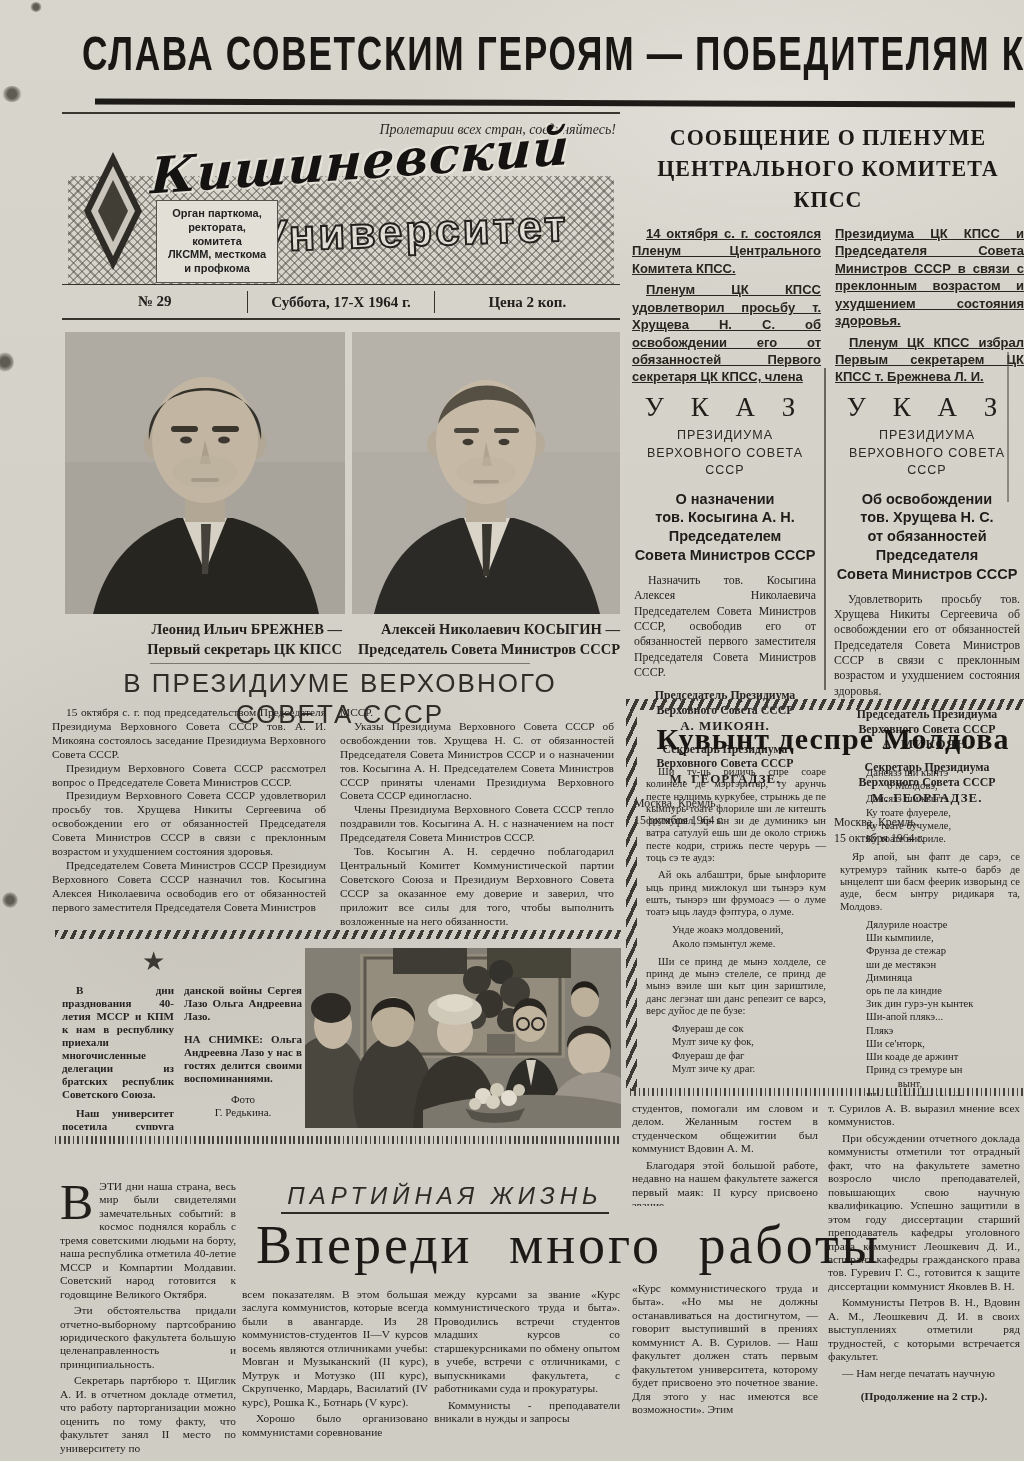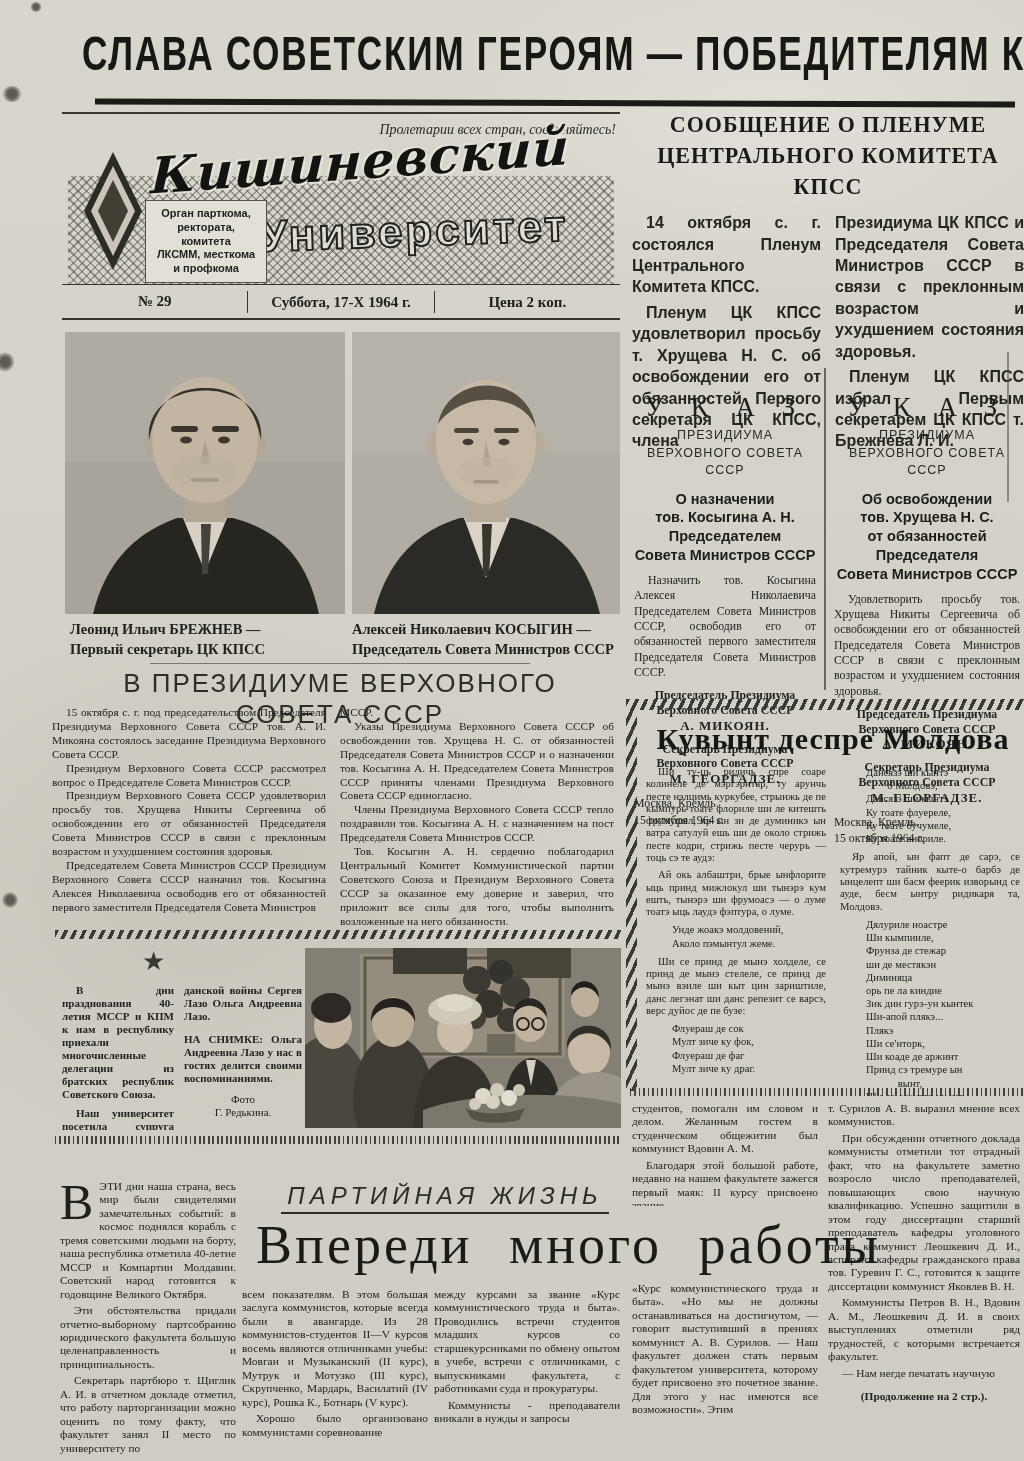"СООБЩЕНИЕ О ПЛЕНУМЕ" .plenum { top: 111px -> 124px }
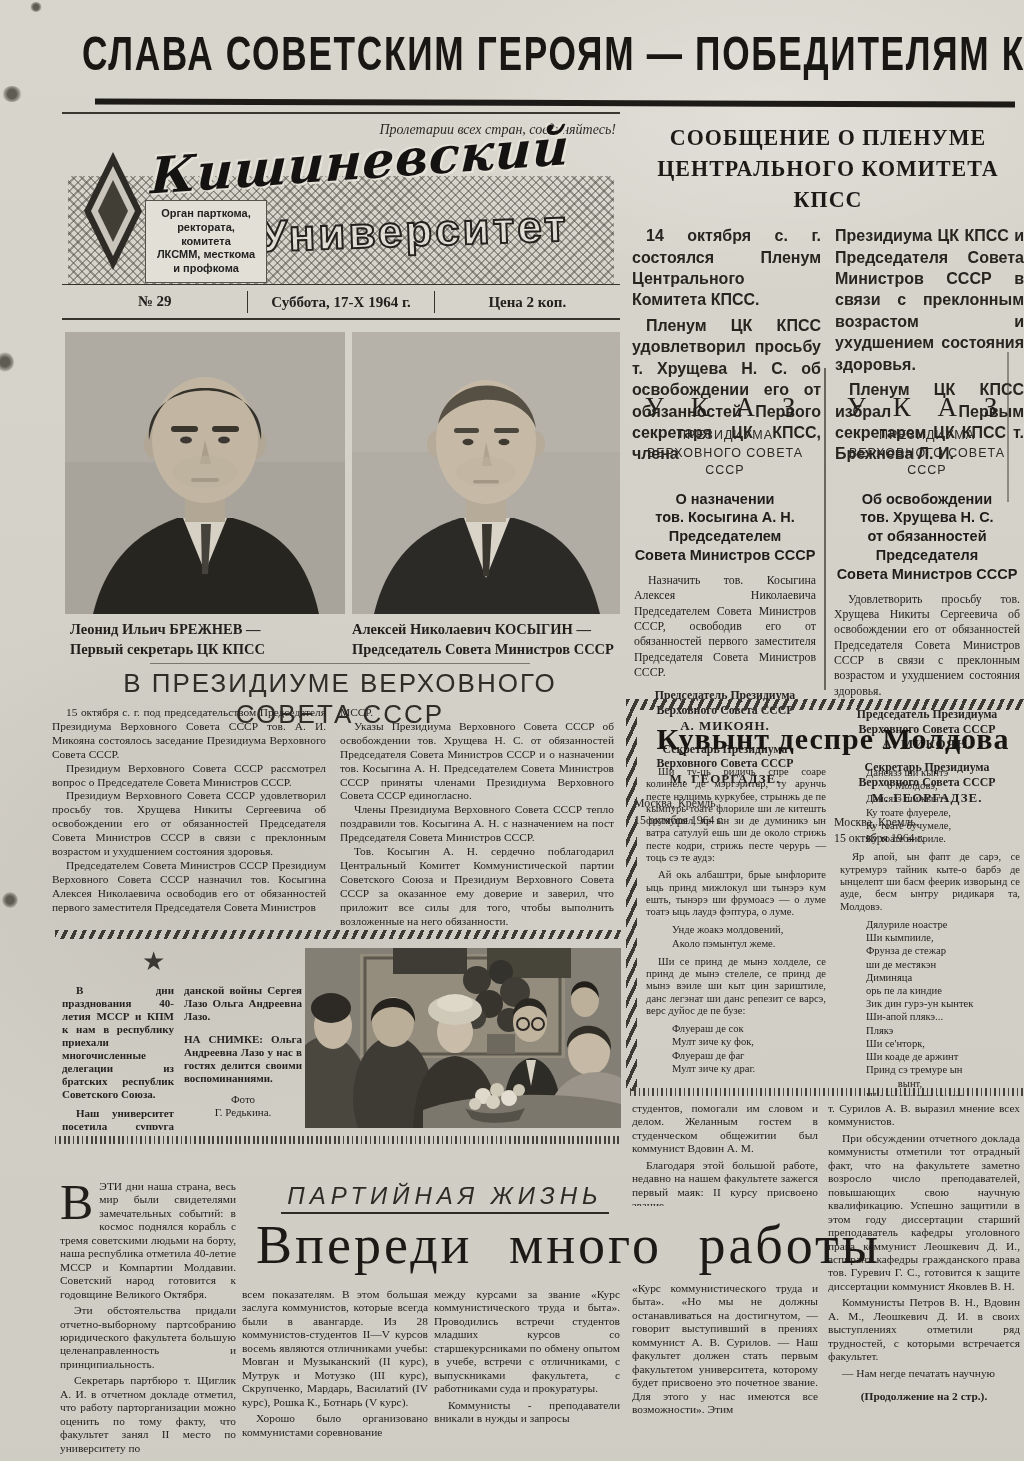"Орган парткома," .organ-box { left: 83px -> 94px }
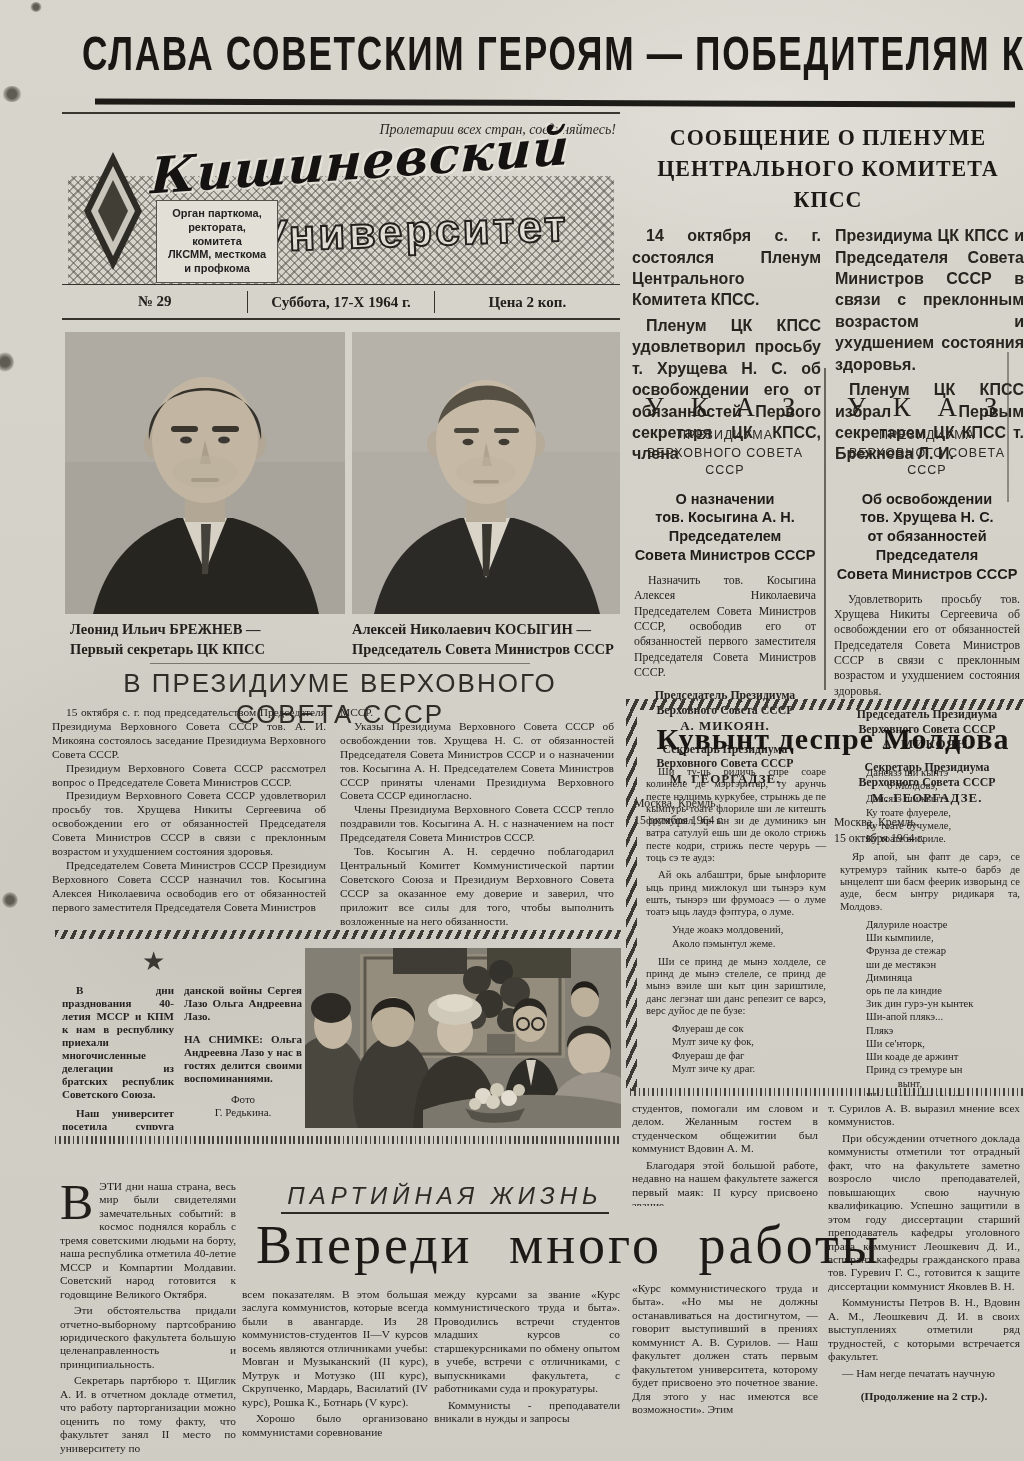"14 октября с. г. состоялся" .plenum-col { font-size: 16px -> 13px; text-decoration: none -> underline }
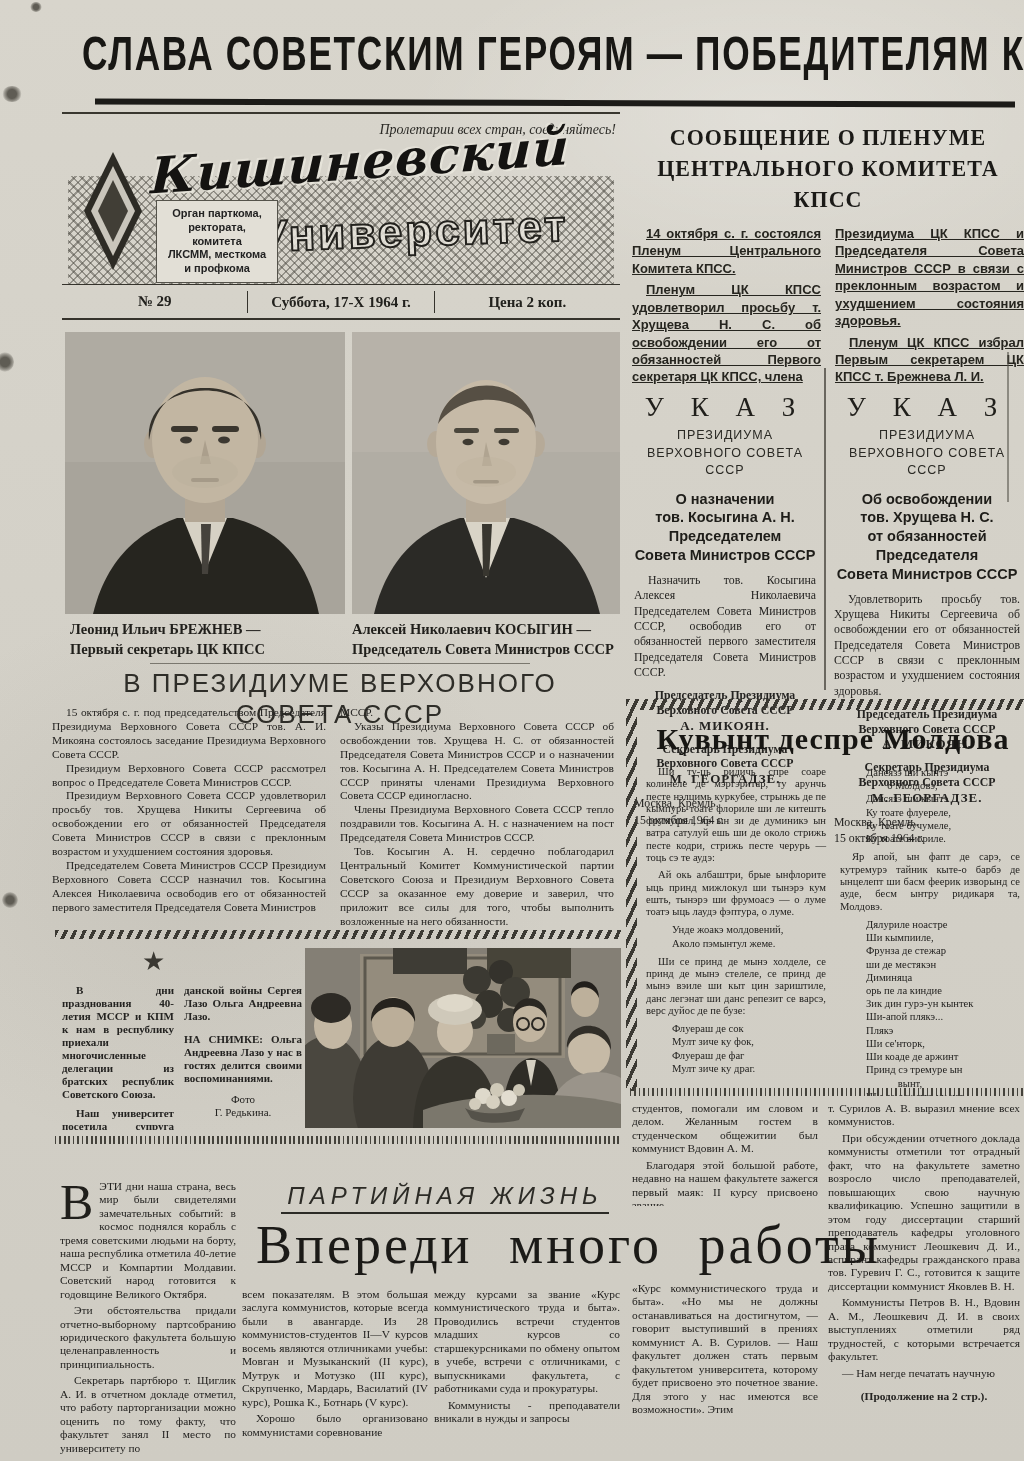"Леонид Ильич БРЕЖНЕВ —" .caption { text-align: left -> right }
